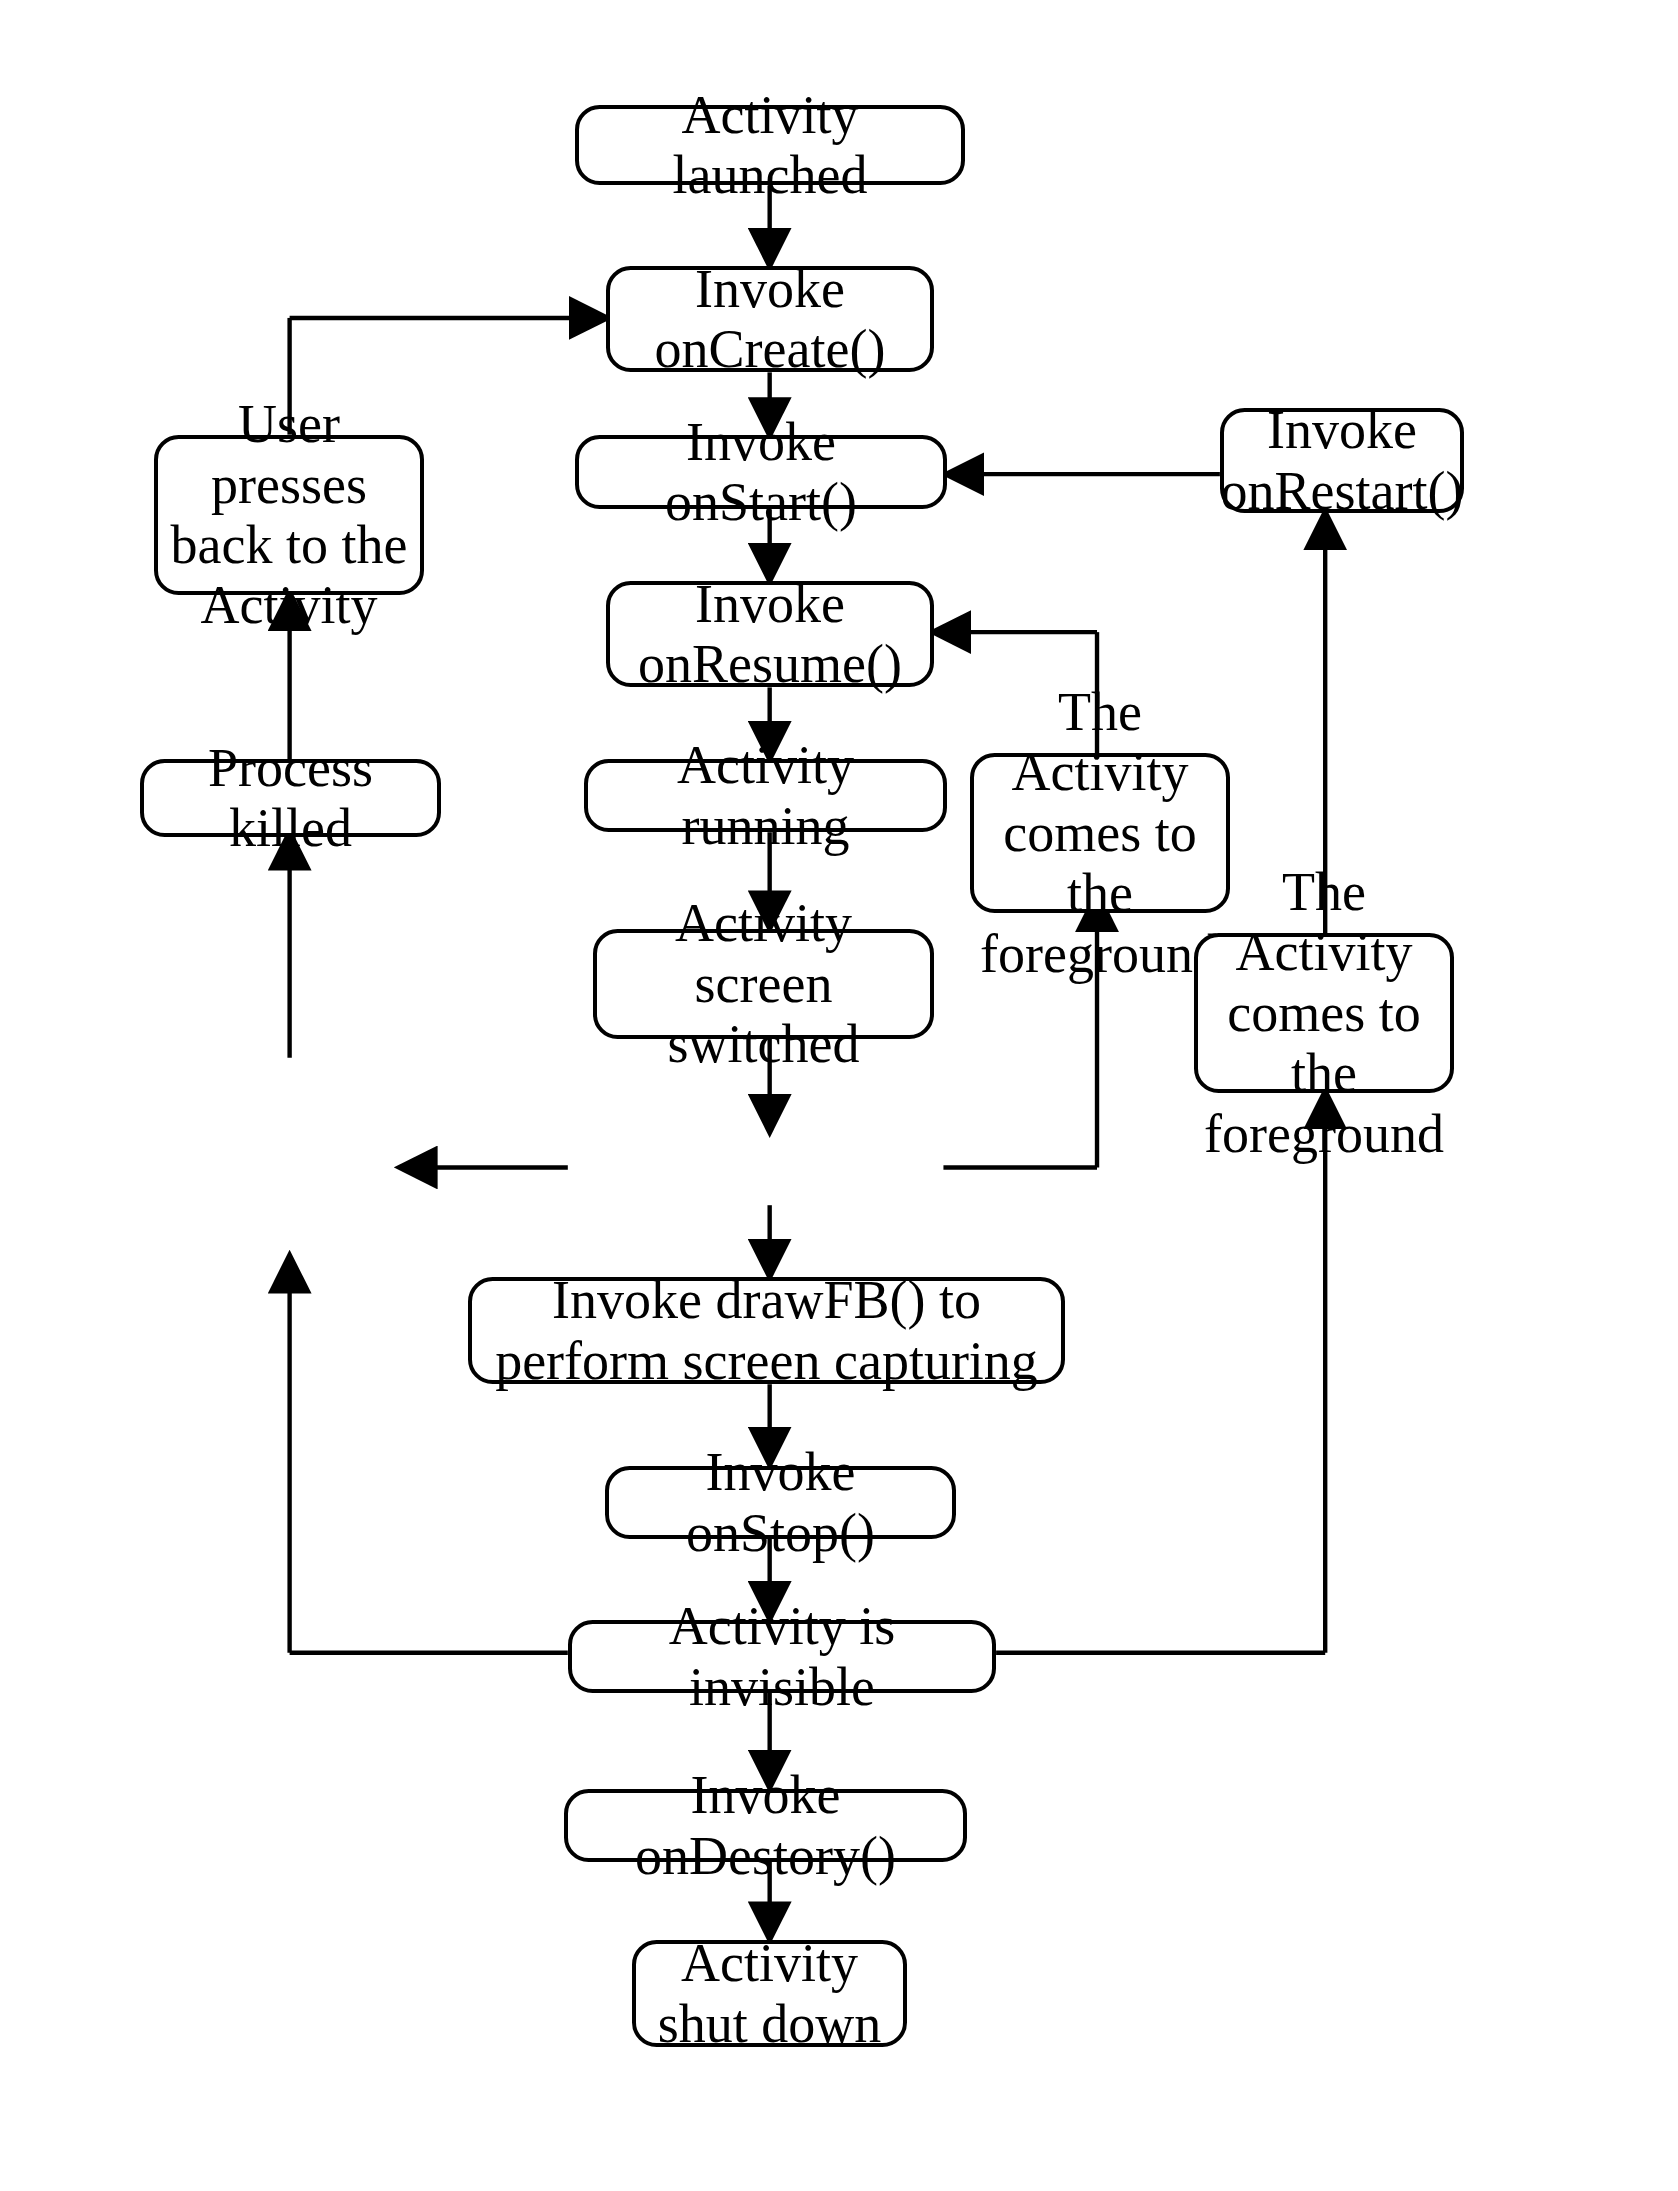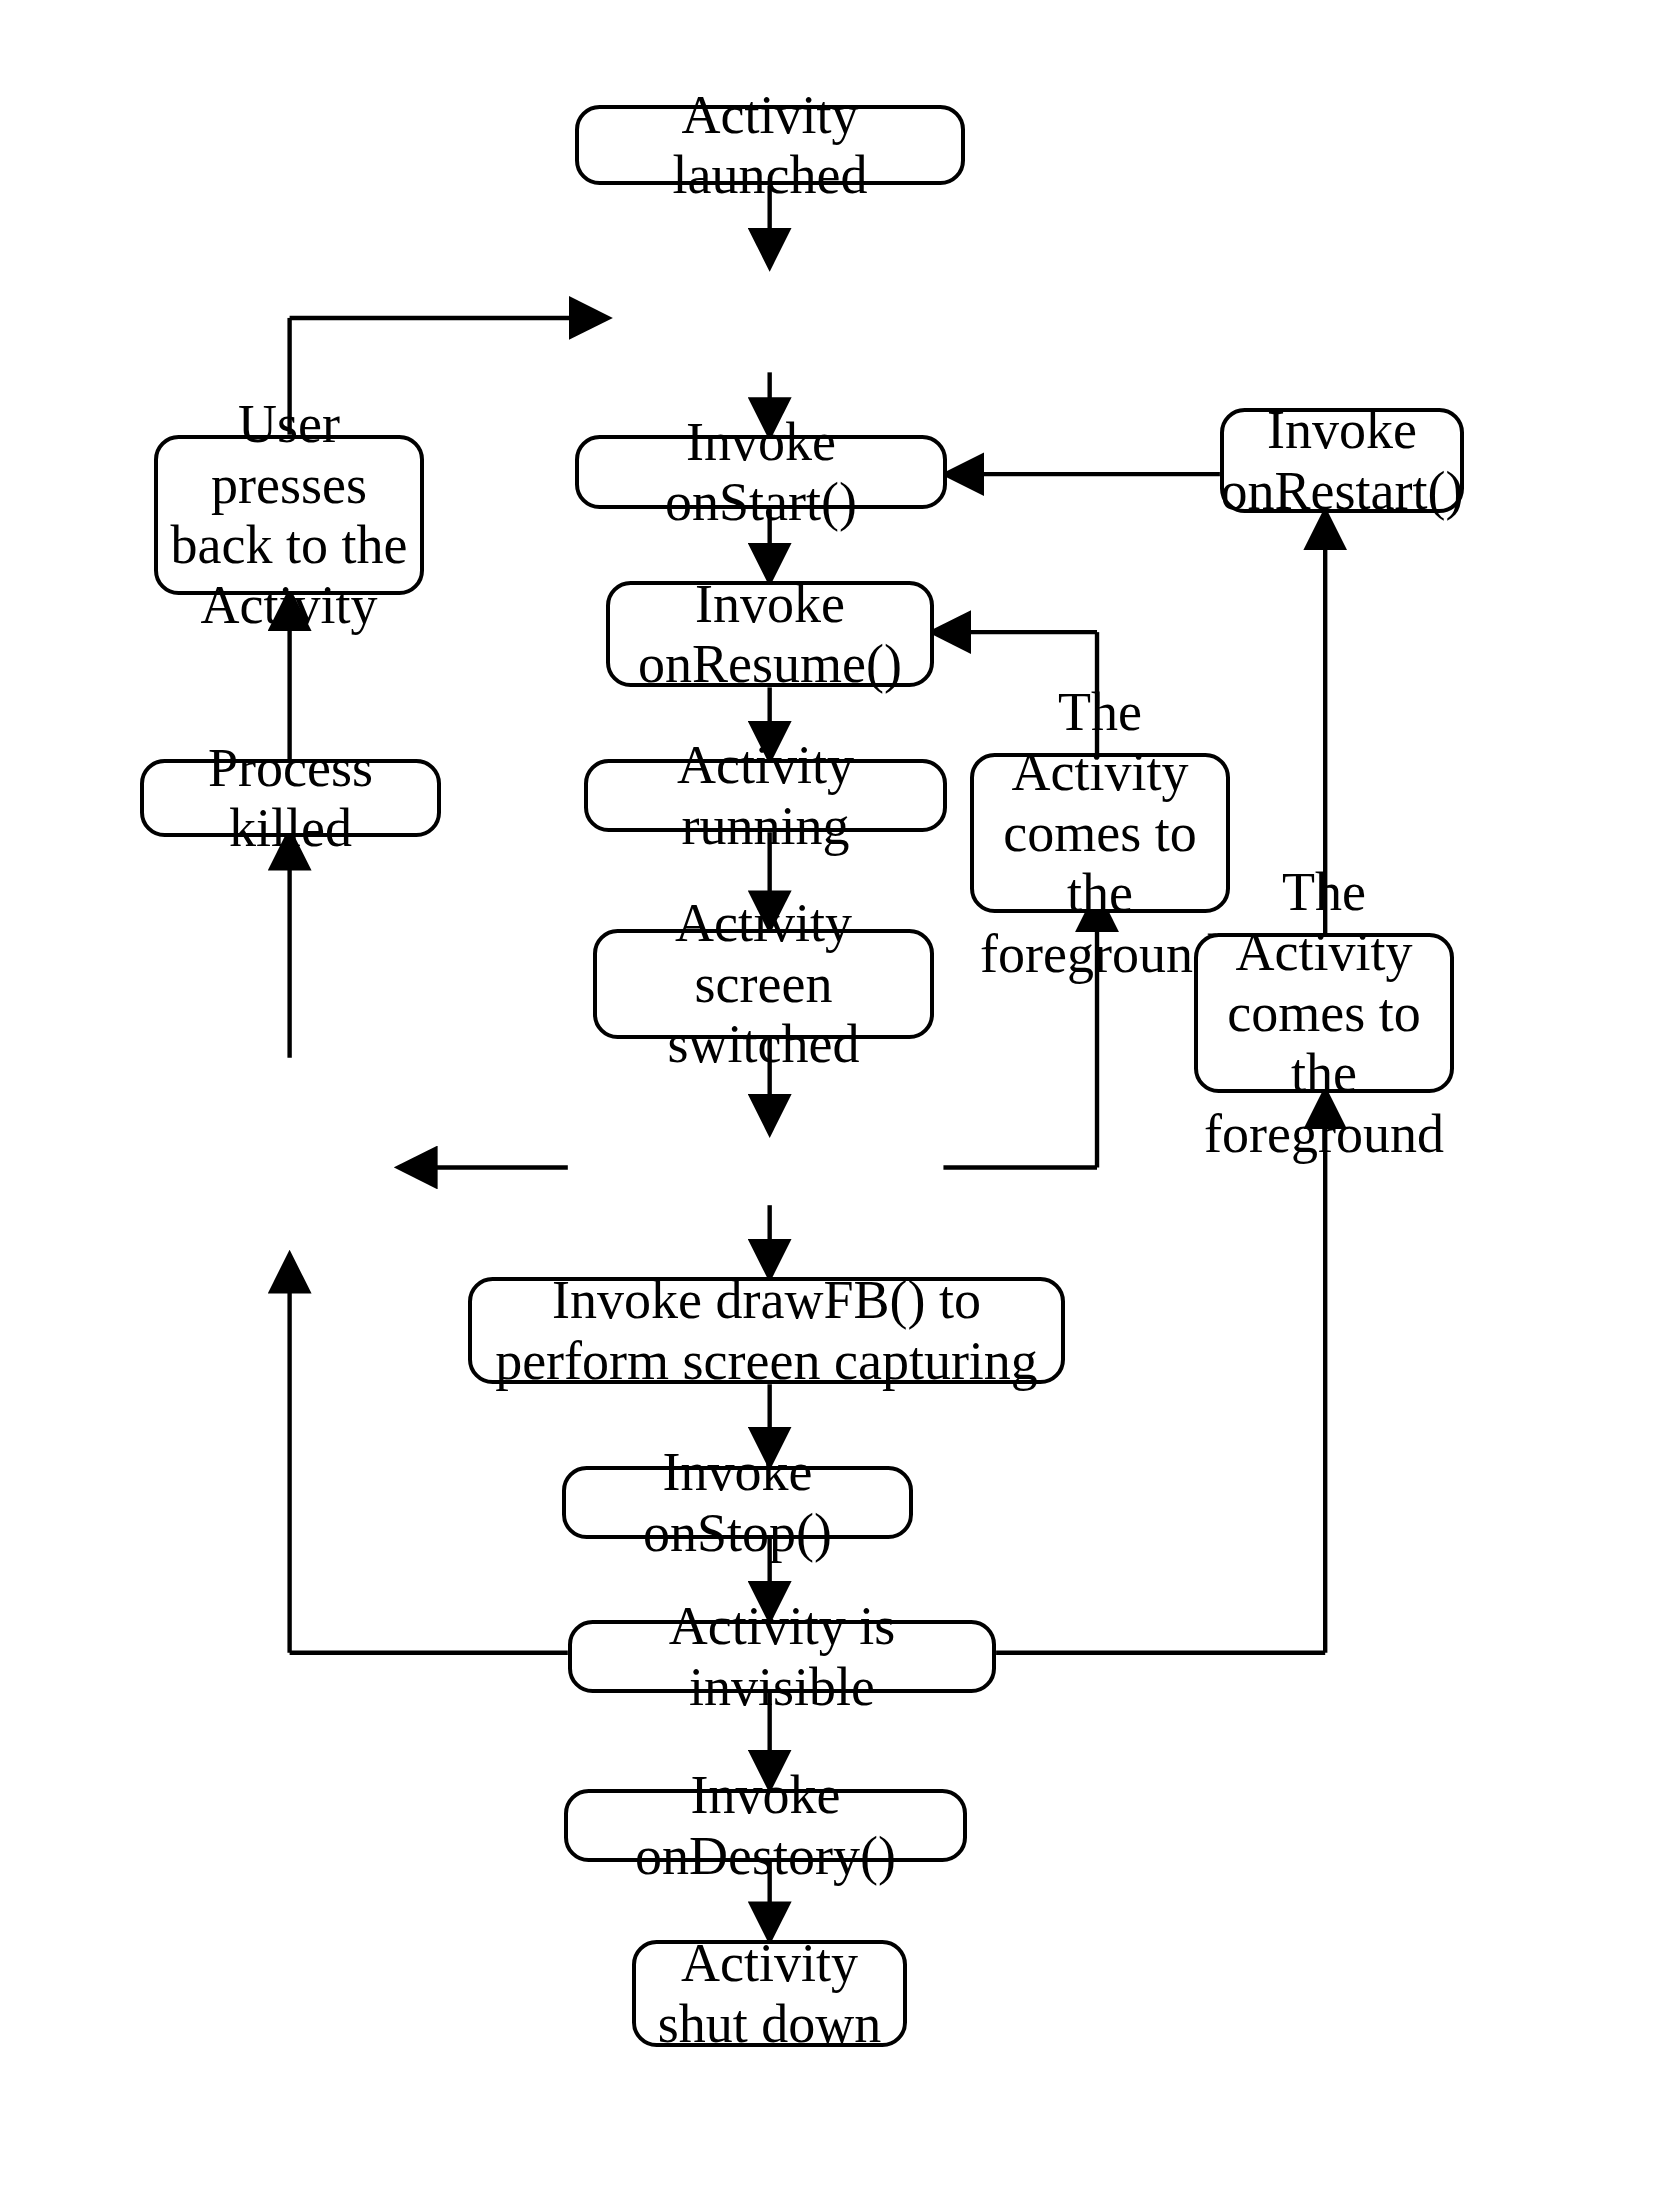"Invoke onCreate()" div.node { html: none -> <div> <span>Invoke onCreate()</span> </div> }
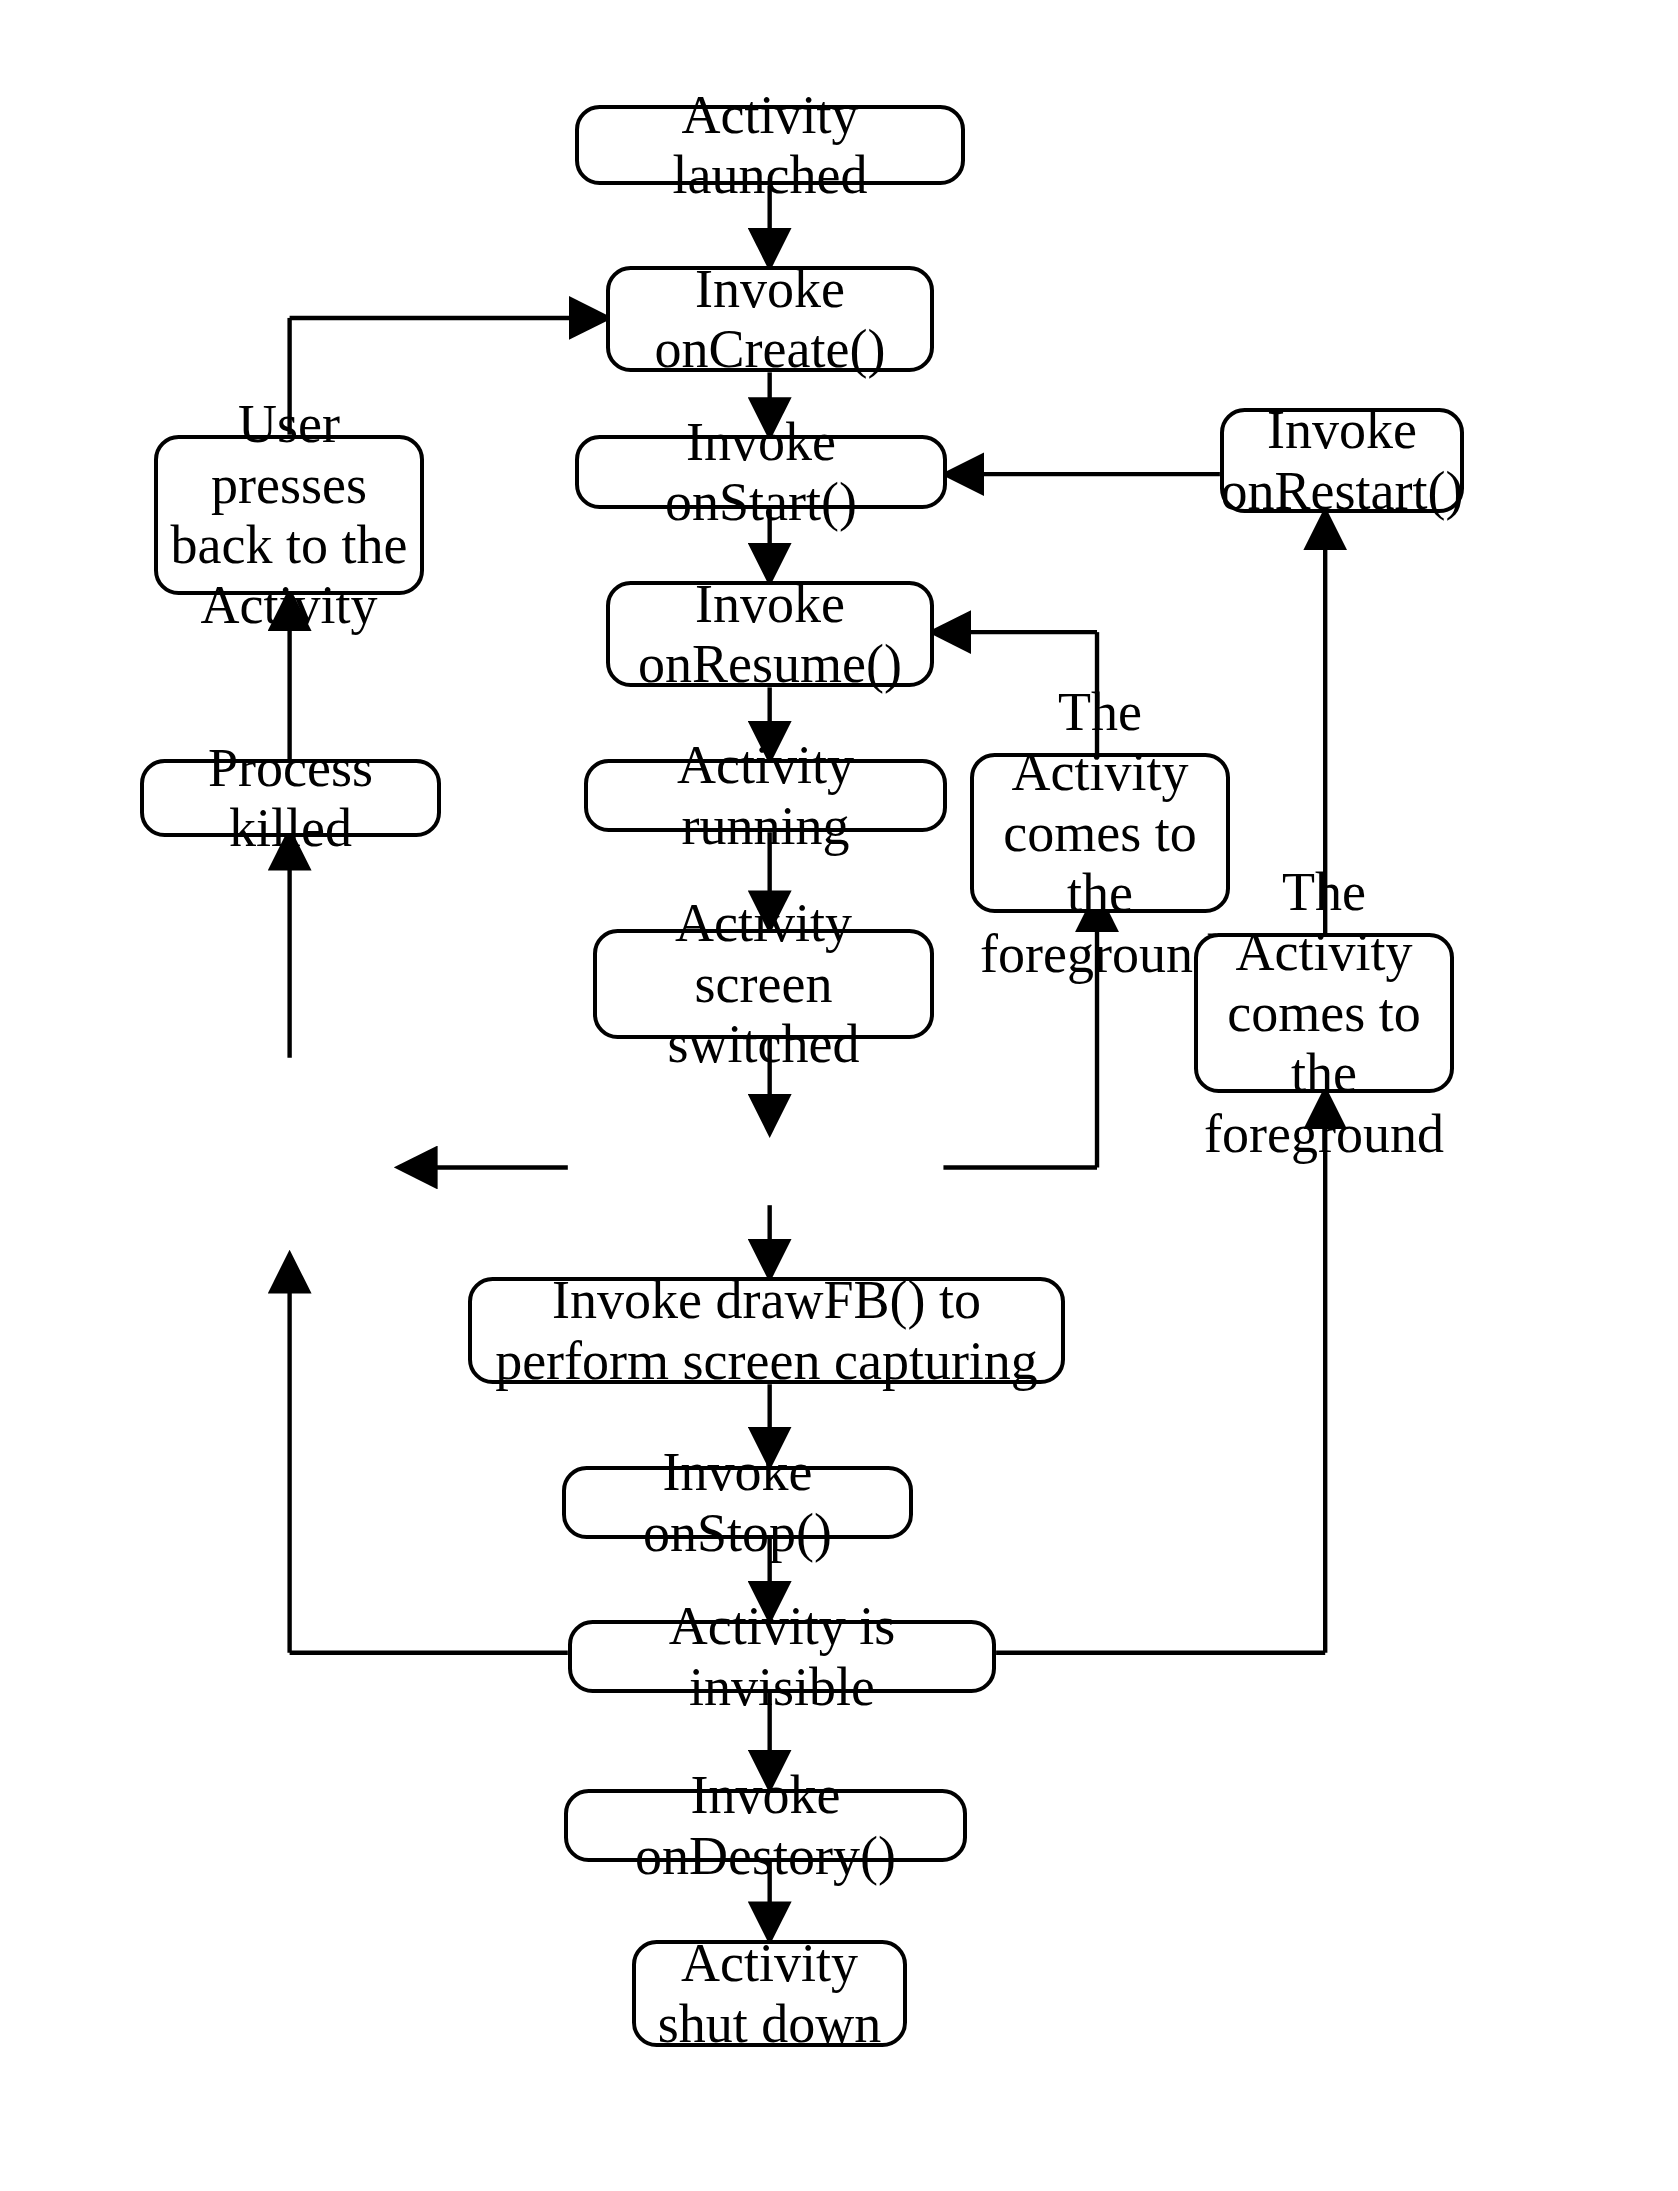"Invoke onStop()" div.node { left: 562px -> 605px }
